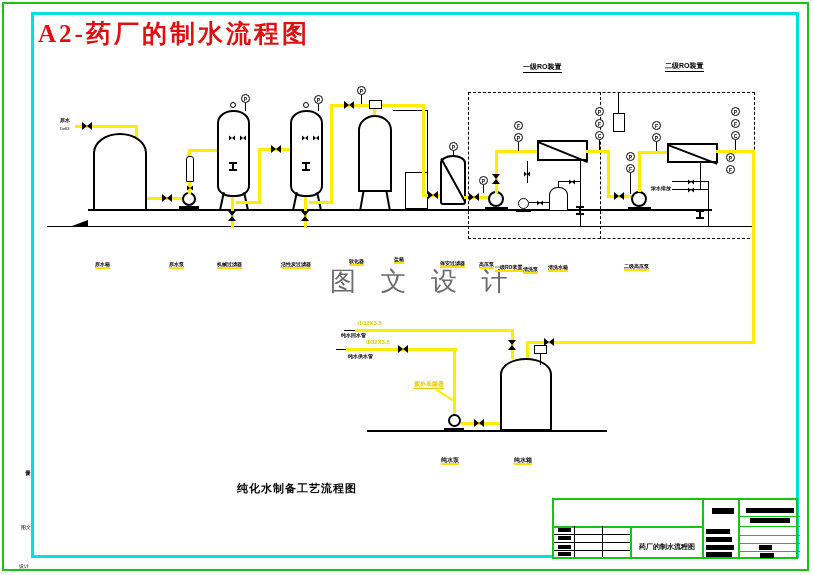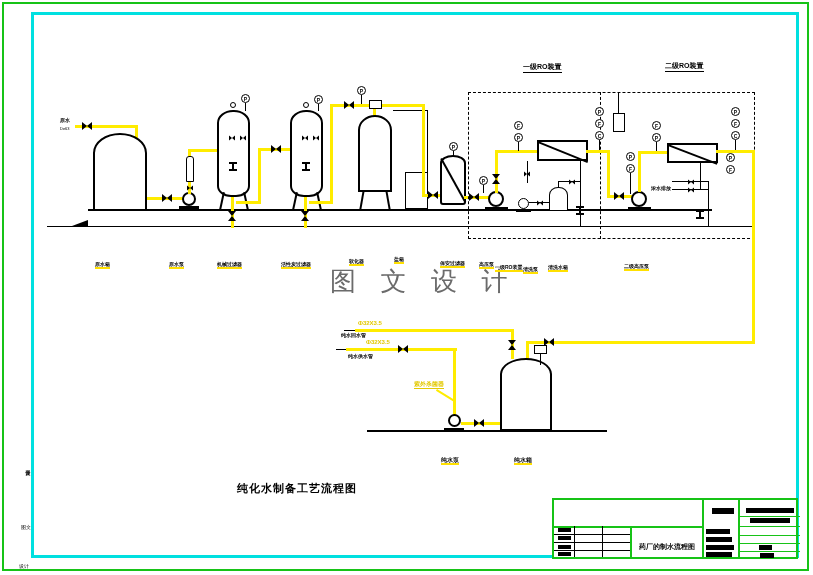"A2-药厂的制水流程图" span { html: none -> <span>A2-药厂的制水流程图</span> }
